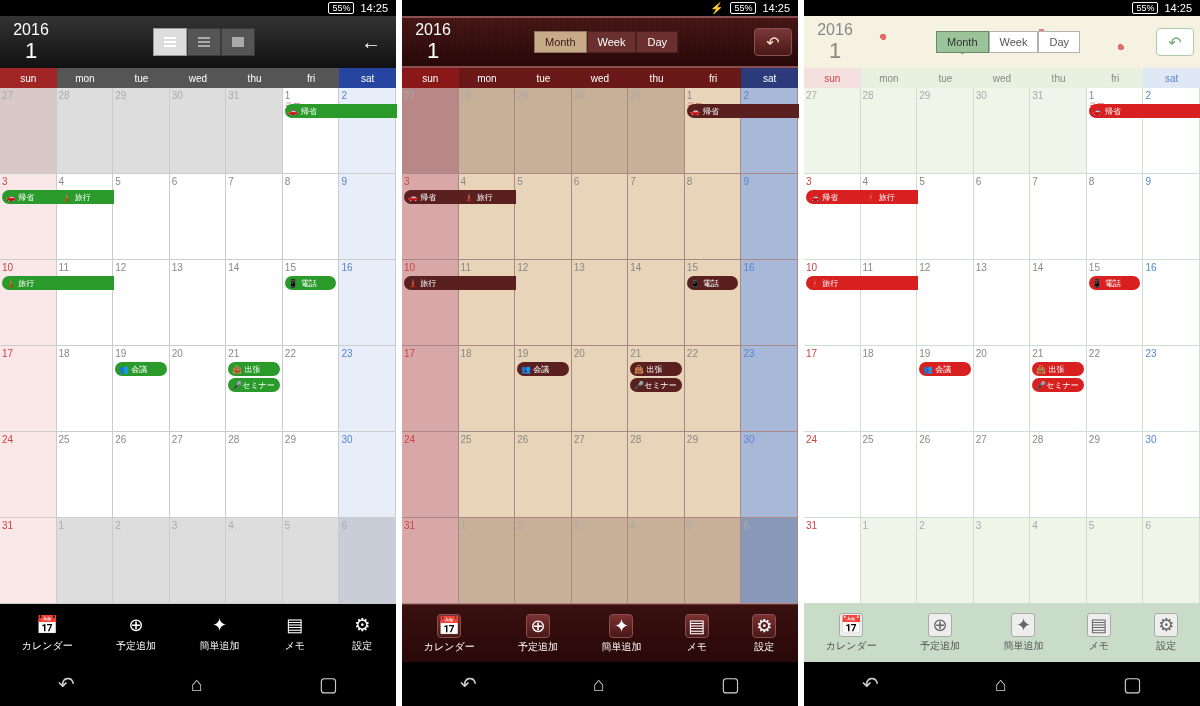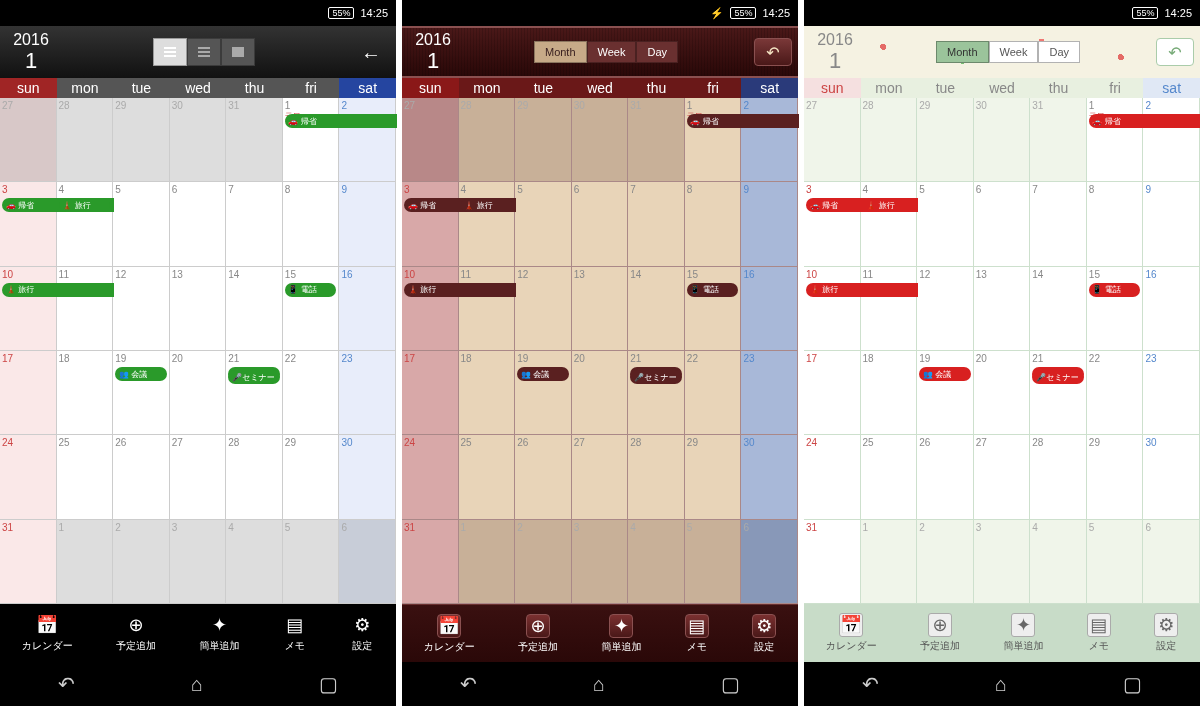"55%" .statusbar { height: 26px -> 16px }
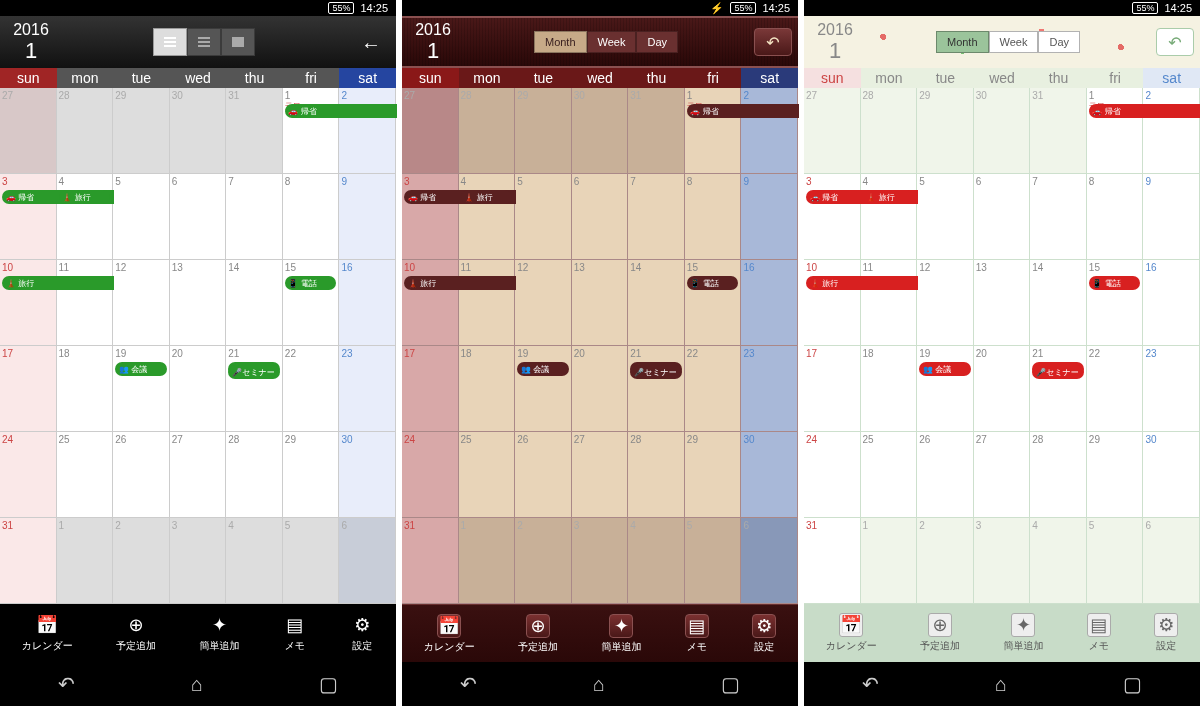"sun" .dowcell { font-size: 14px -> 10px }
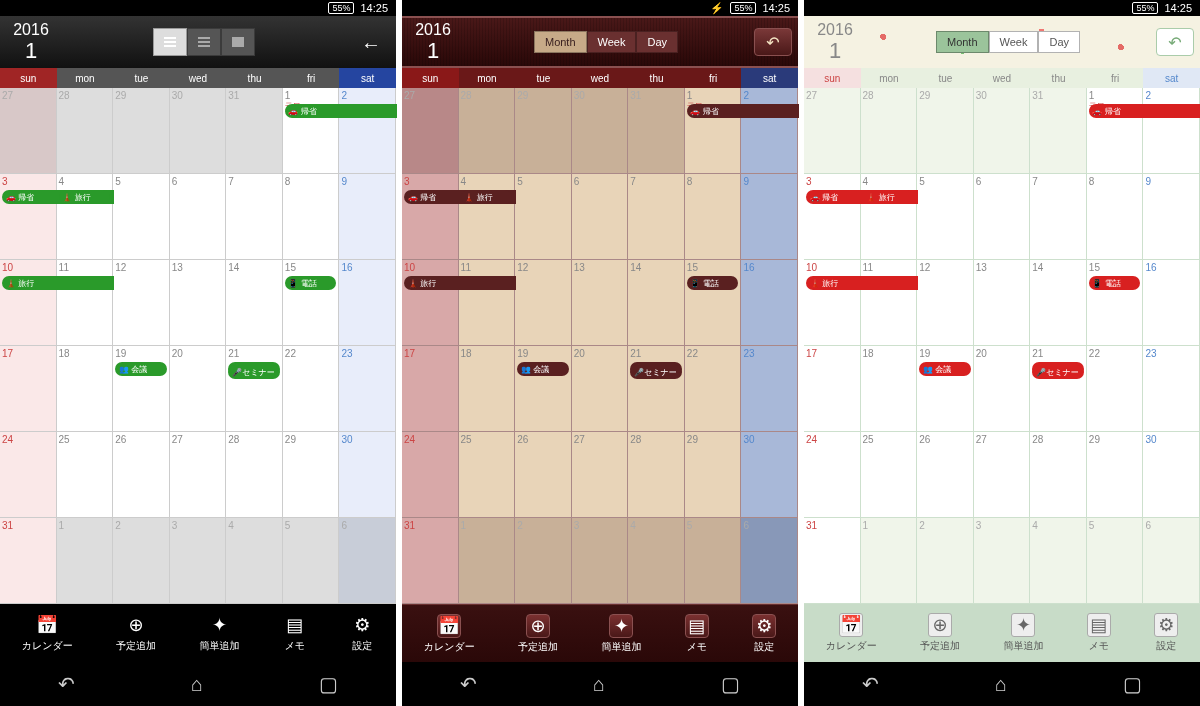"🎤セミナー" .ev2 { top: 19px -> 32px }
